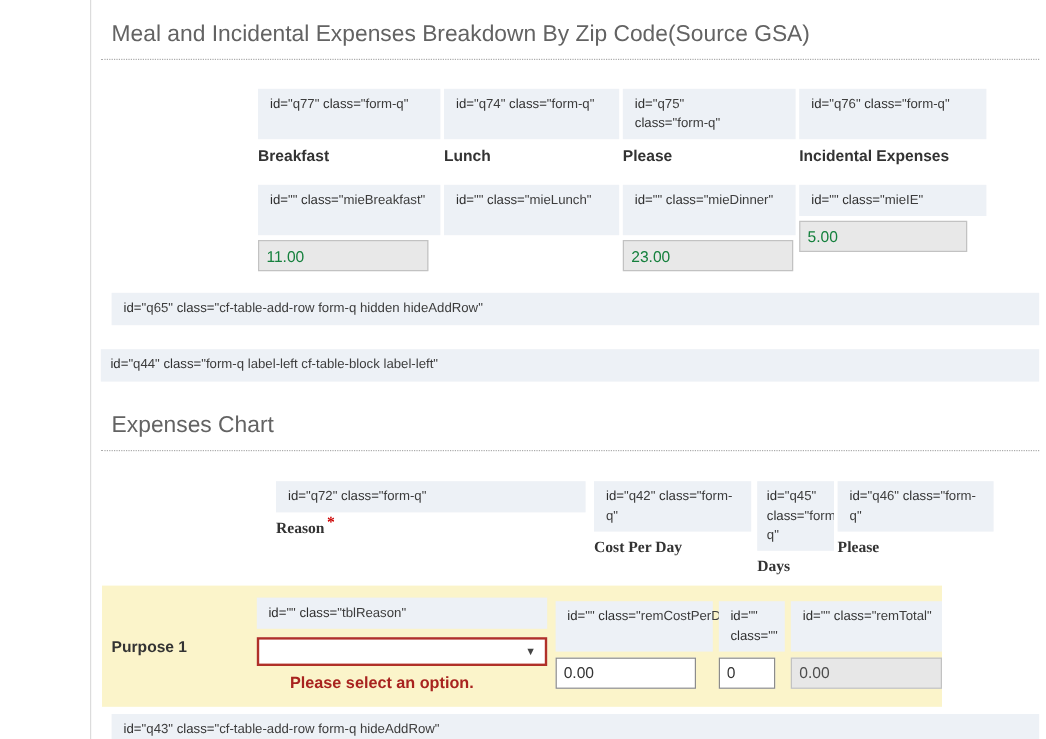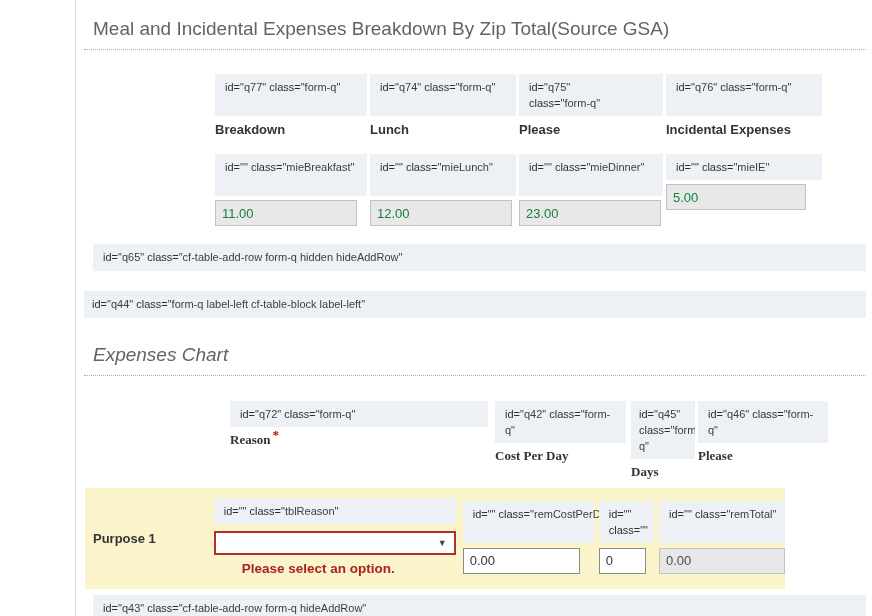"Meal and Incidental Expenses Breakdown" h1.section-title { text: Total -> Code }
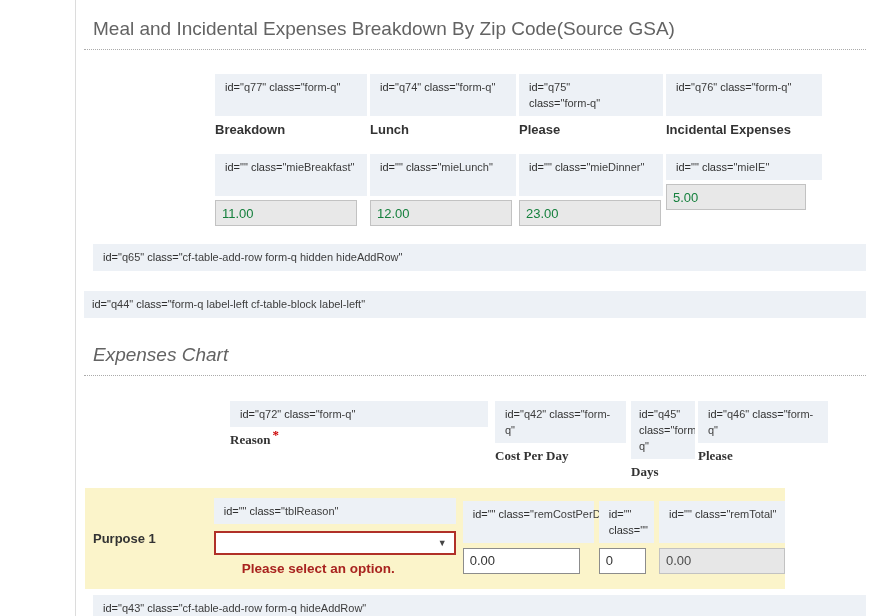"Breakdown" div.mie-label { text: Breakdown -> Breakfast }
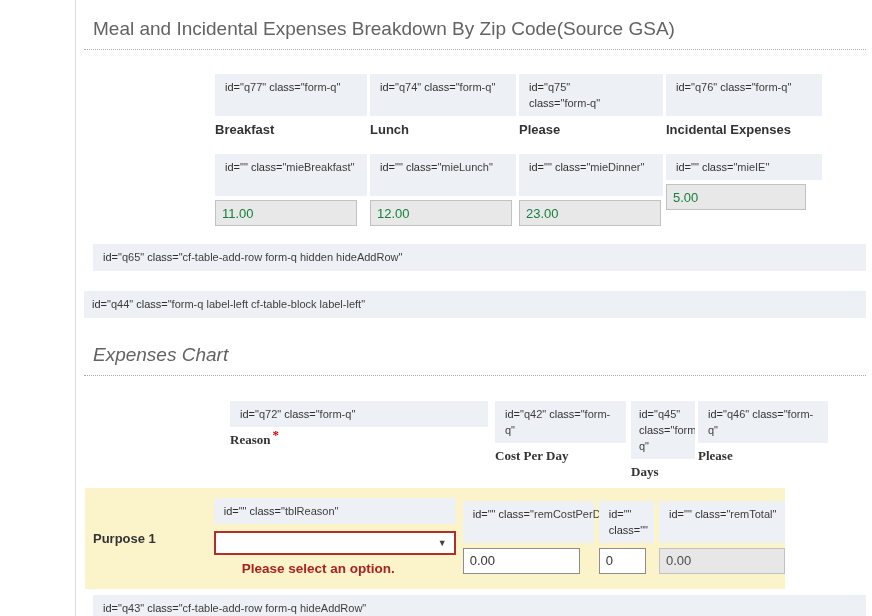"12.00" input.field { html: <input> -> none }
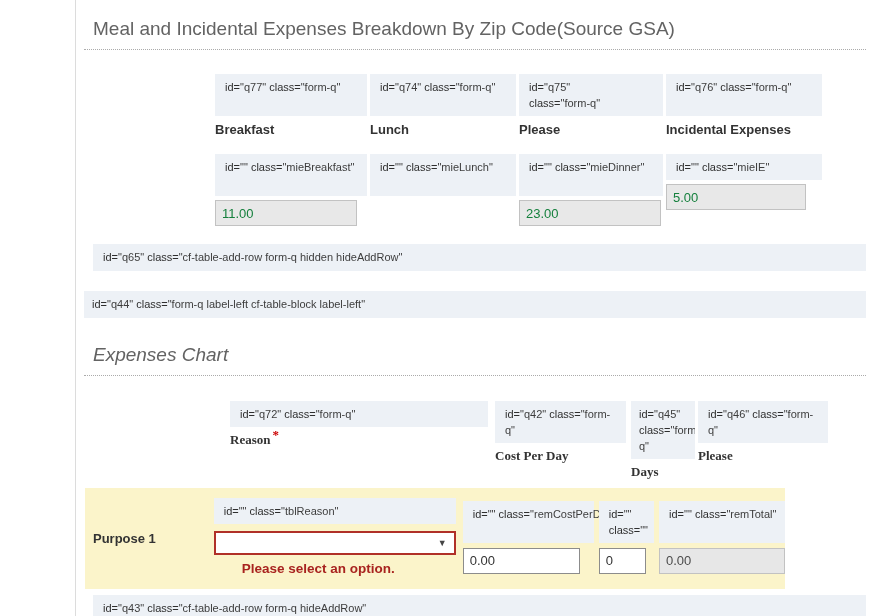"Expenses Chart" .section-title.second { font-style: italic -> none }
